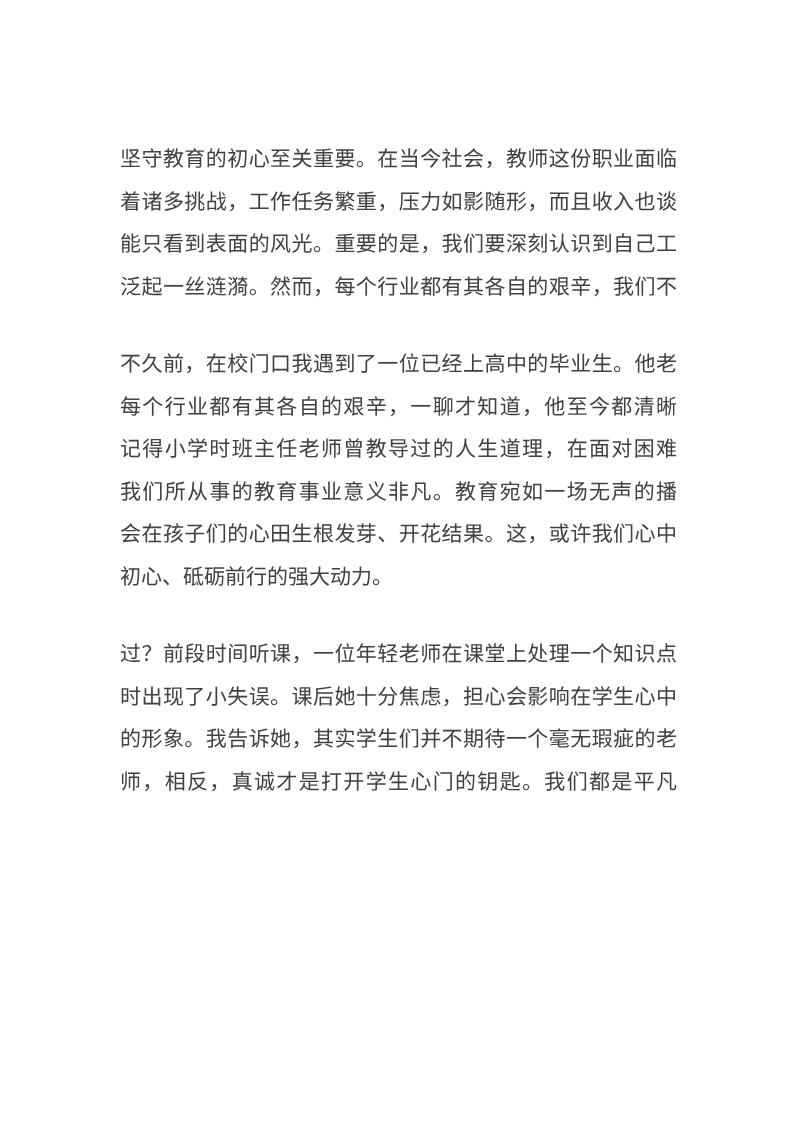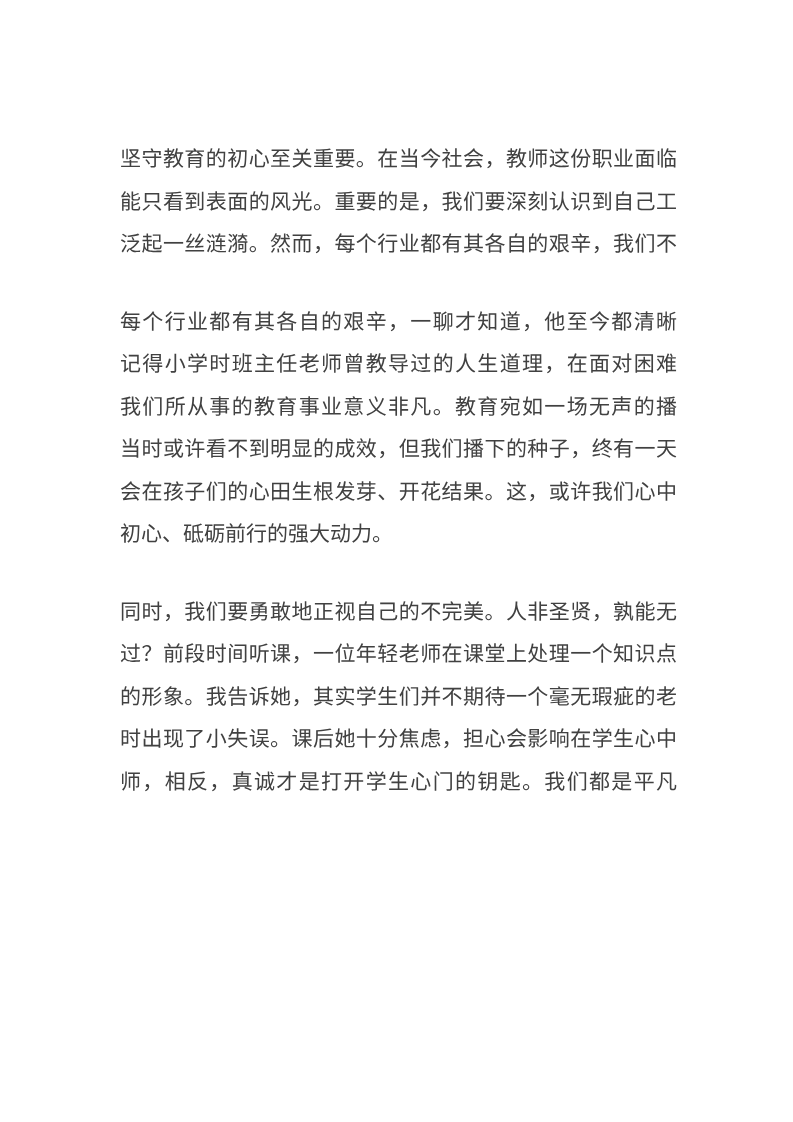"着诸多挑战，工作任务繁重，压力如影随形，而且收入也谈" div.line { html: none -> <div>着诸多挑战，工作任务繁重，压力如影随形，而且收入也谈</div> }
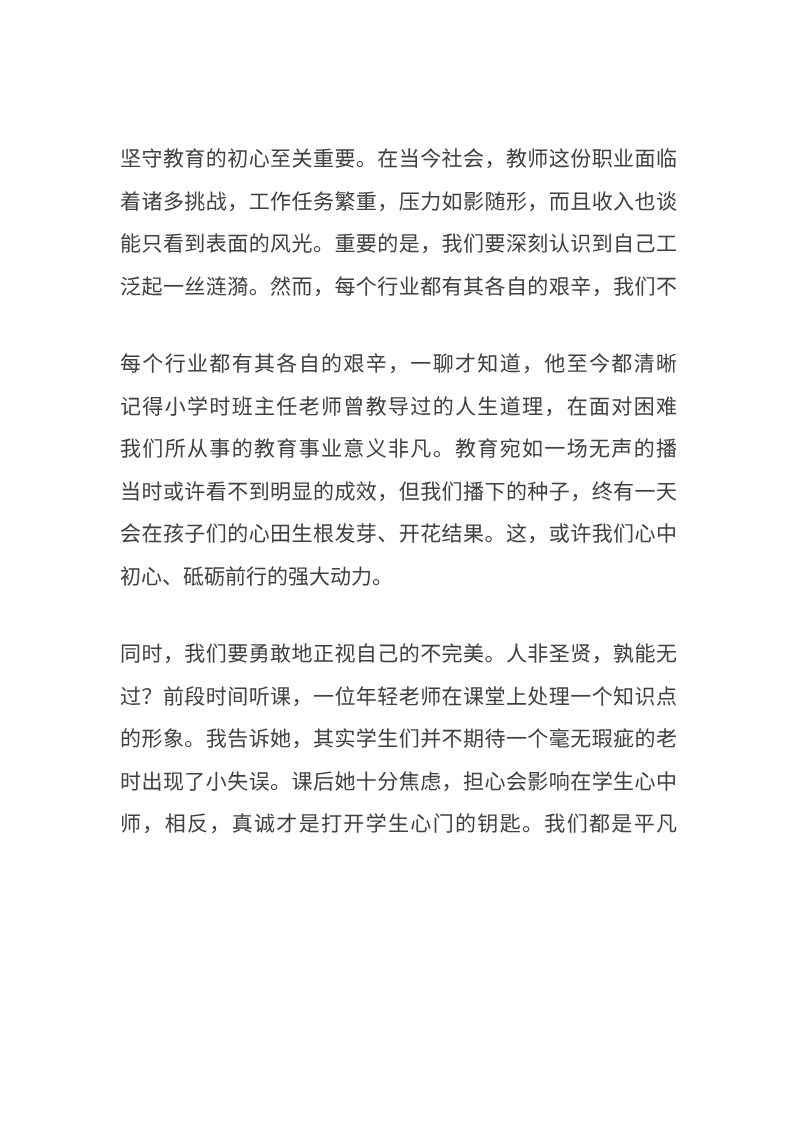"不久前，在校门口我遇到了一位已经上高中的毕业生。他老" div.line { html: none -> <div>不久前，在校门口我遇到了一位已经上高中的毕业生。他老</div> }
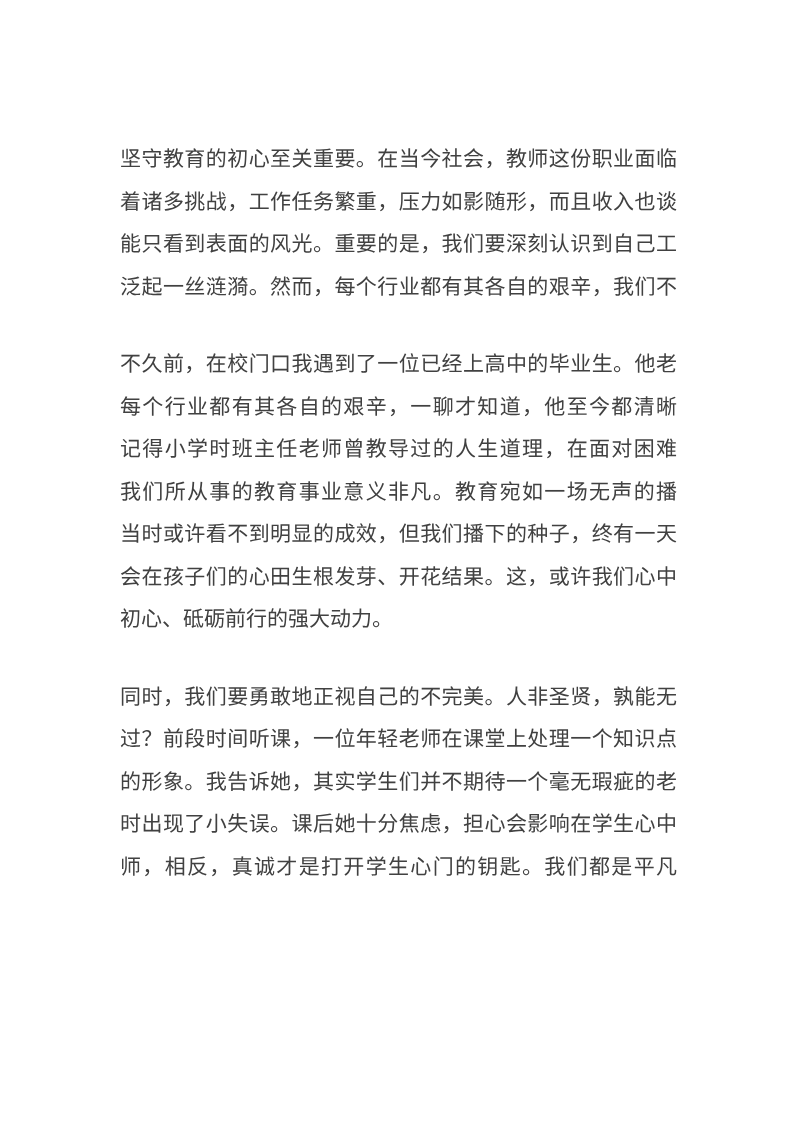"当时或许看不到明显的成效，但我们播下的种子，终有一天" div.line { html: <div>当时或许看不到明显的成效，但我们播下的种子，终有一天</div> -> none }
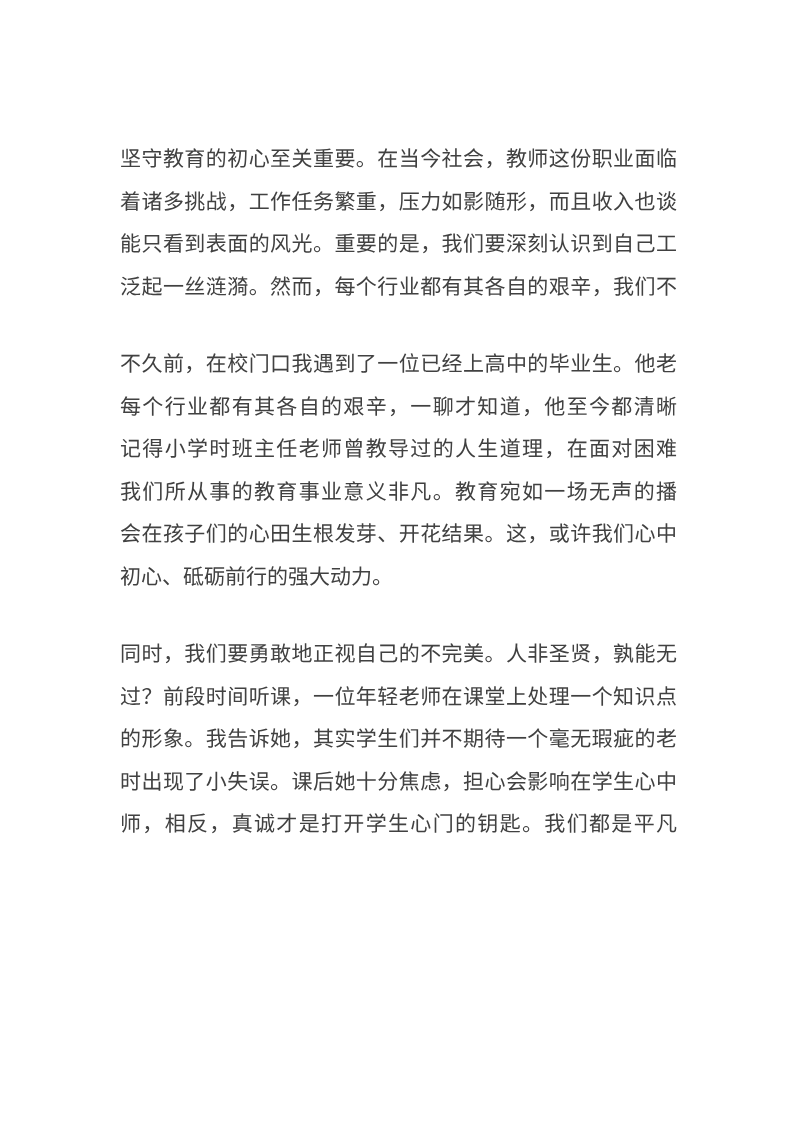"同时，我们要勇敢地正视自己的不完美。人非圣贤，孰能无" div.line { html: <div>同时，我们要勇敢地正视自己的不完美。人非圣贤，孰能无</div> -> none }
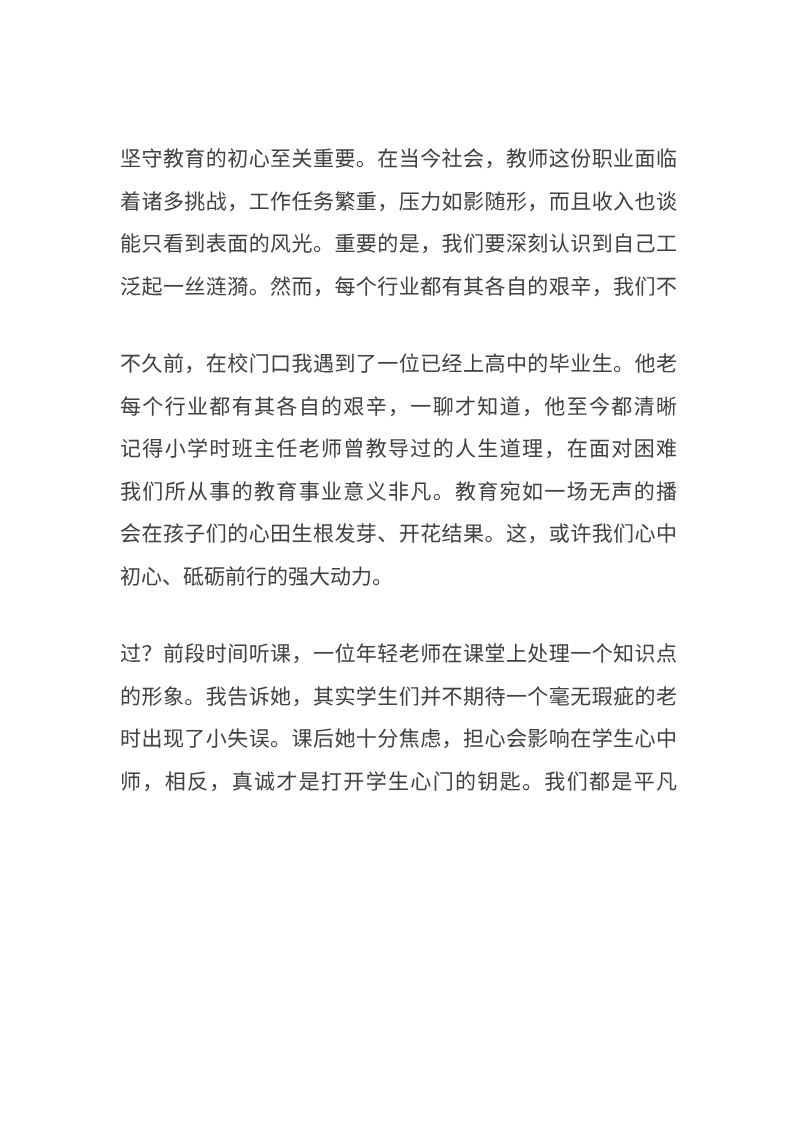"的形象。我告诉她，其实学生们并不期待一个毫无瑕疵的老" div.line { order: before "时出现了小失误。课后她十分焦虑，担心会影响在学生心中" -> after "时出现了小失误。课后她十分焦虑，担心会影响在学生心中" }
